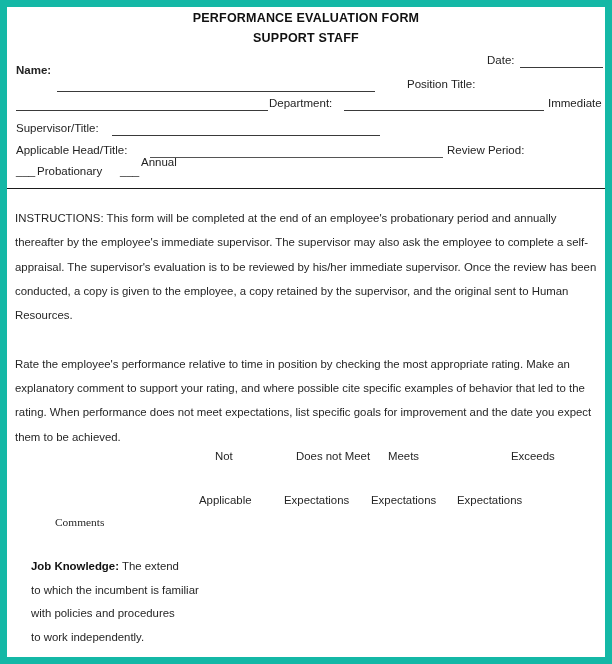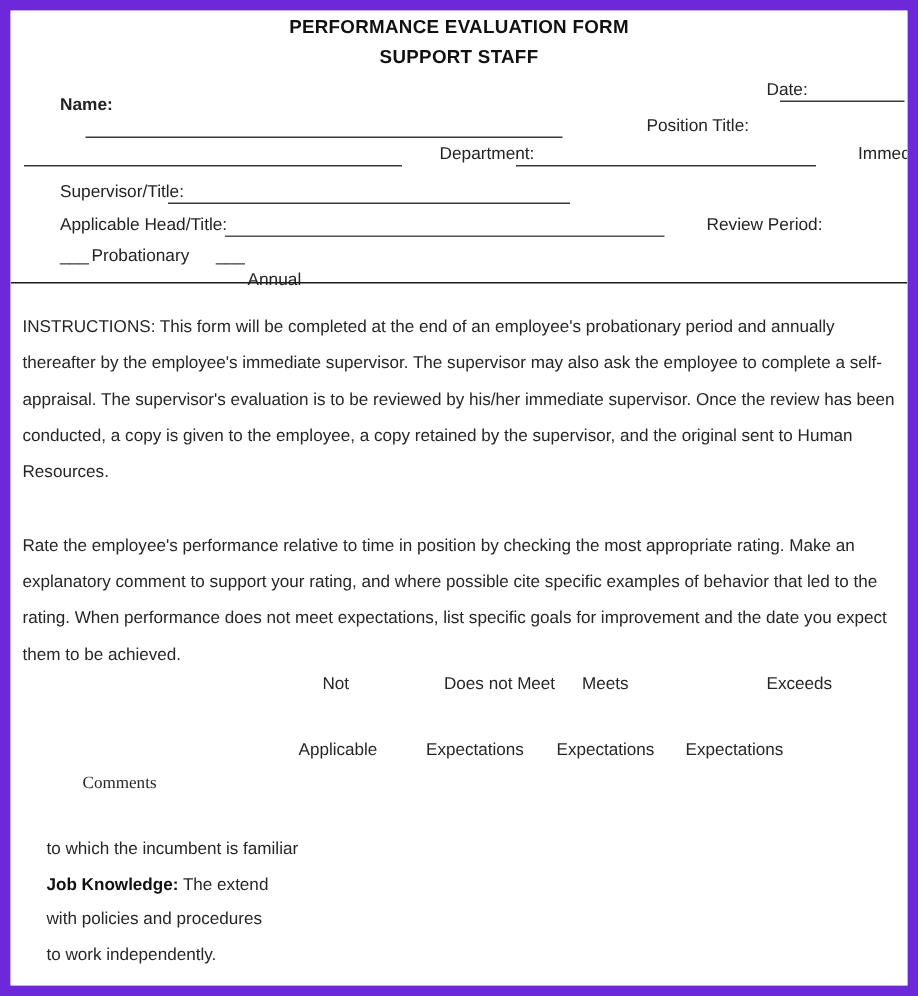"PERFORMANCE EVALUATION FORM" #page { border: 7px solid #6d28d9 -> 7px solid #14b8a6 }
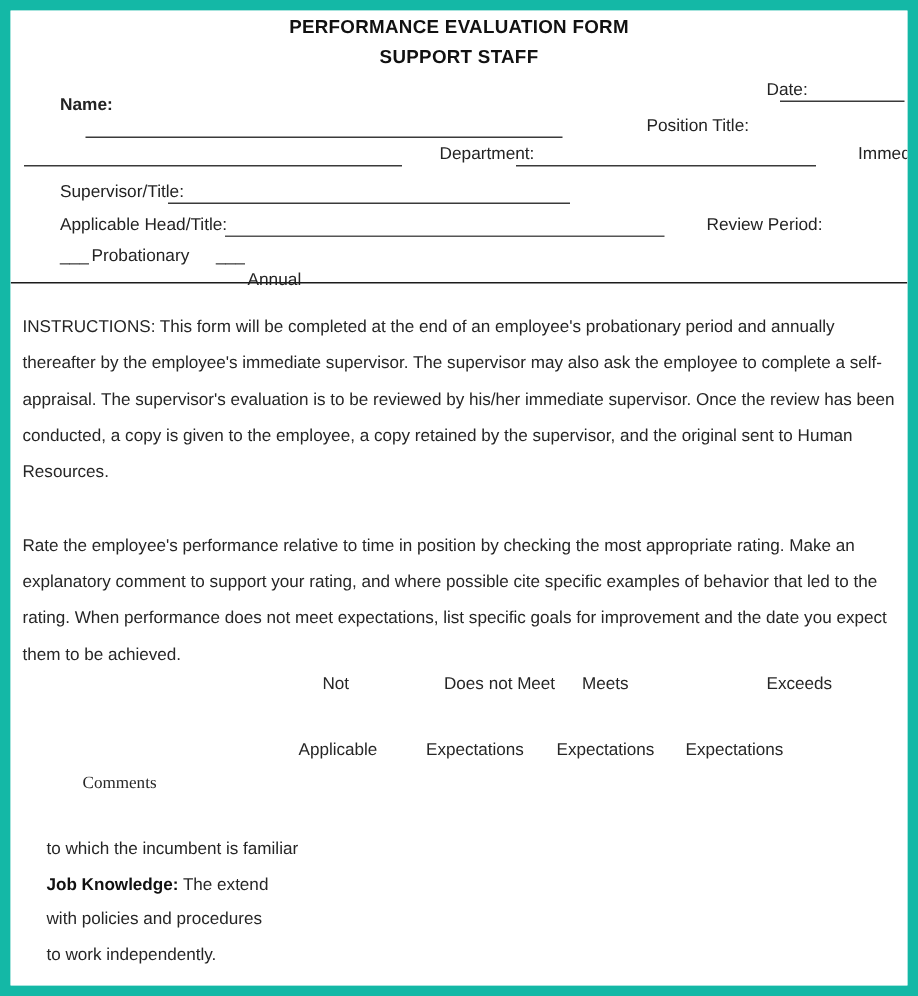"Date:" .t { margin-left: 24px -> none }
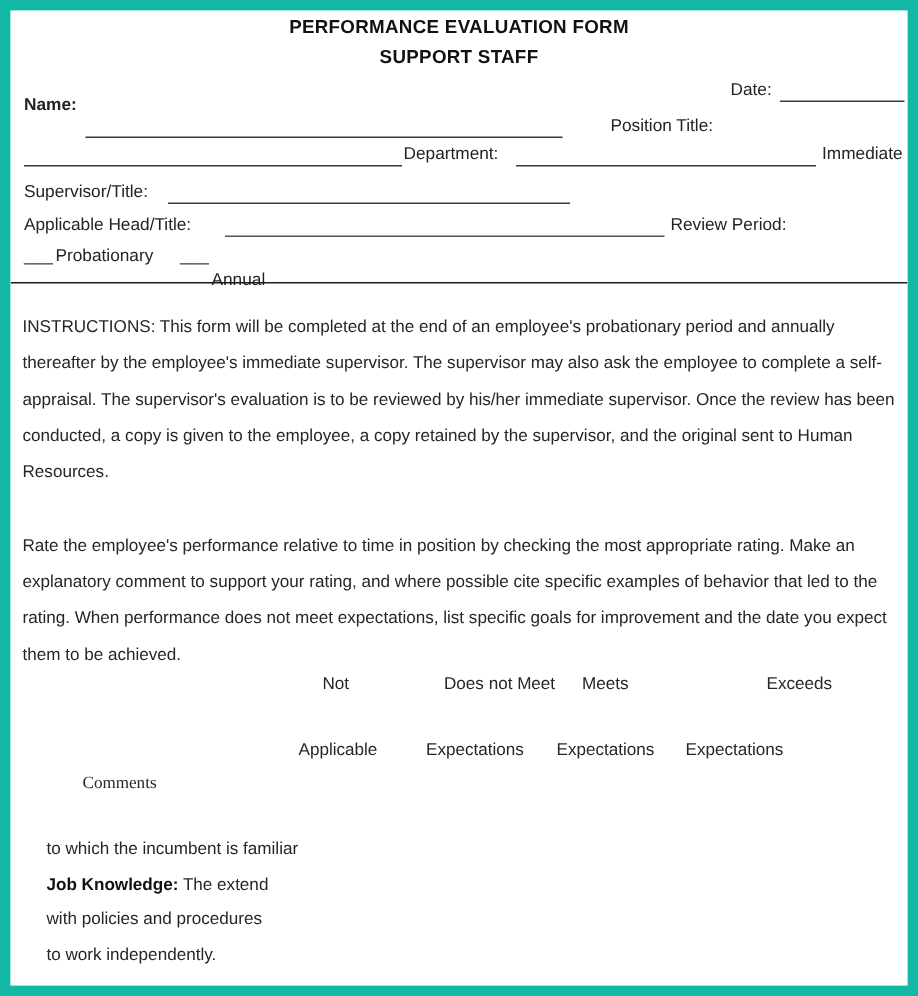"Annual" div.abs { top: 173px -> 148px }
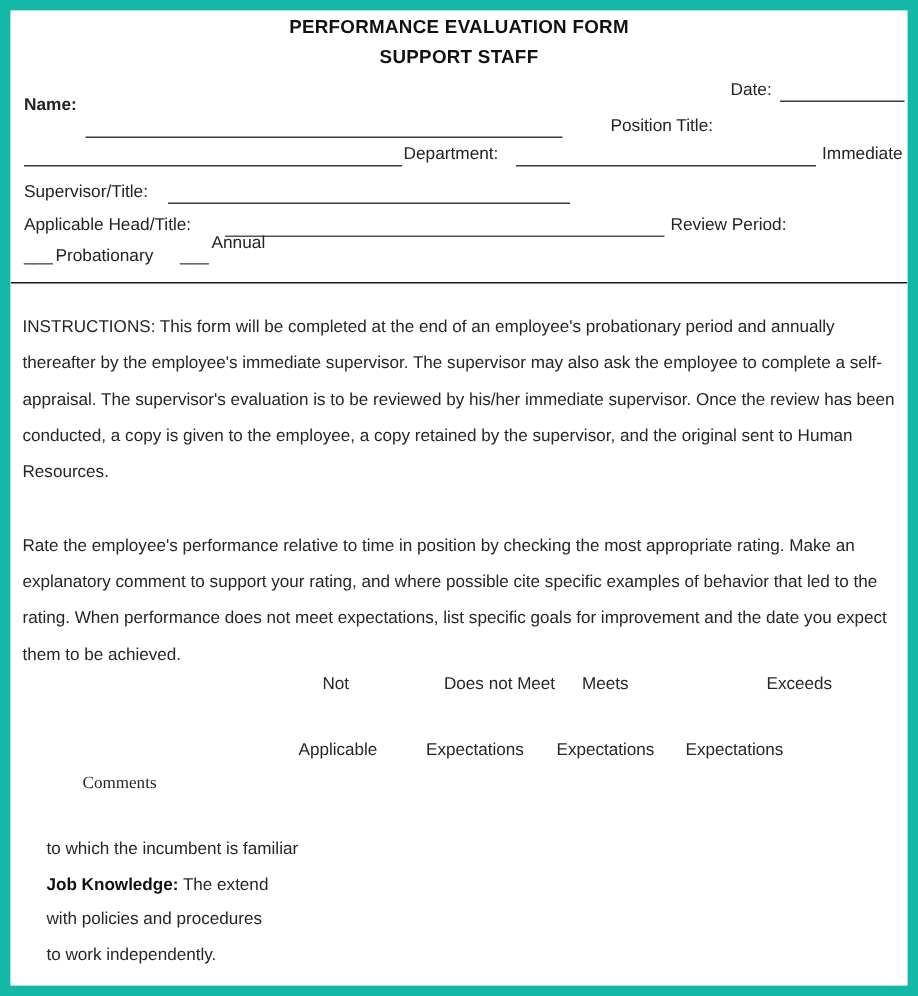"to which the incumbent is" div.jk-line { order: before "Job Knowledge: The extend" -> after "Job Knowledge: The extend" }
